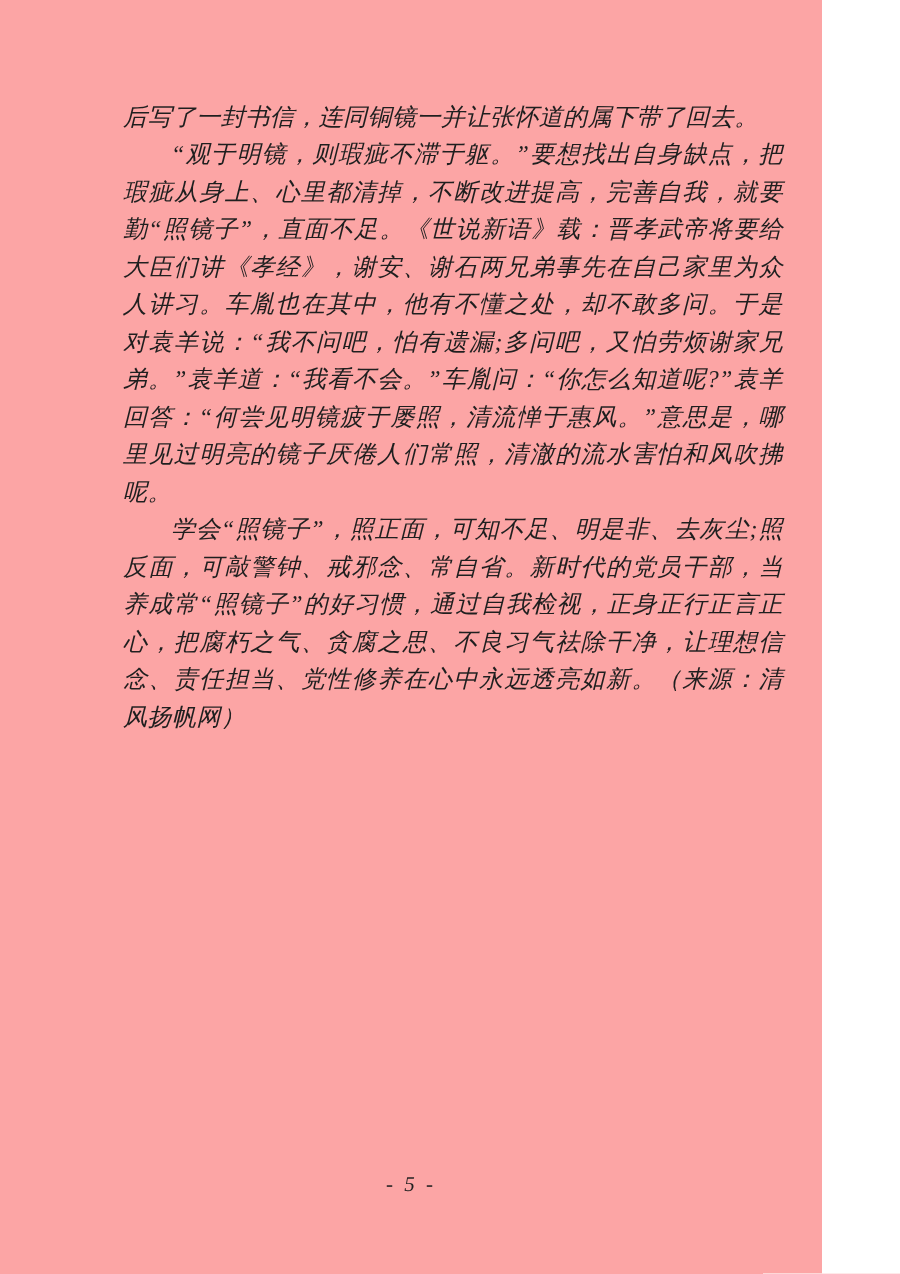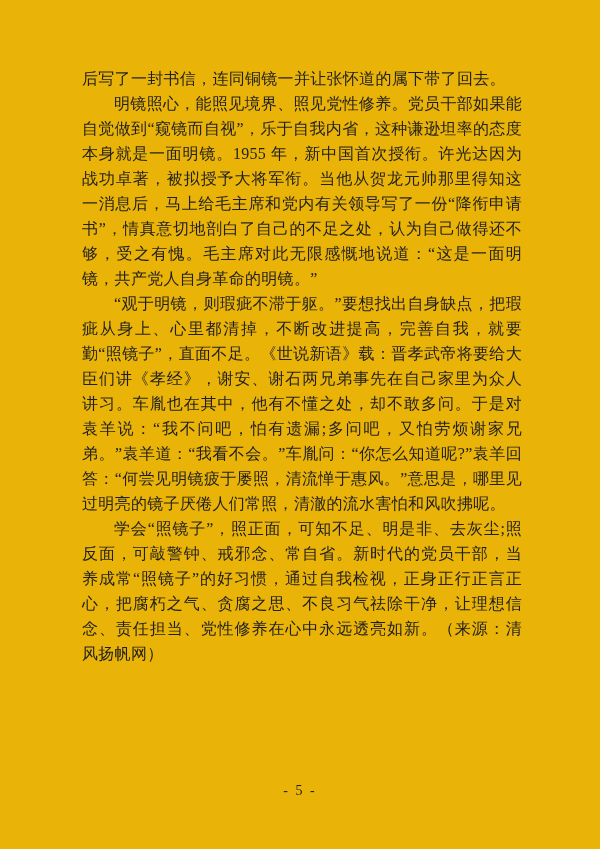"后写了一封书信，连同铜镜一并让张怀道的属下带了回去。" .page { background: #eab308 -> #fca5a5; font-style: none -> italic; width: 600px -> 548px }
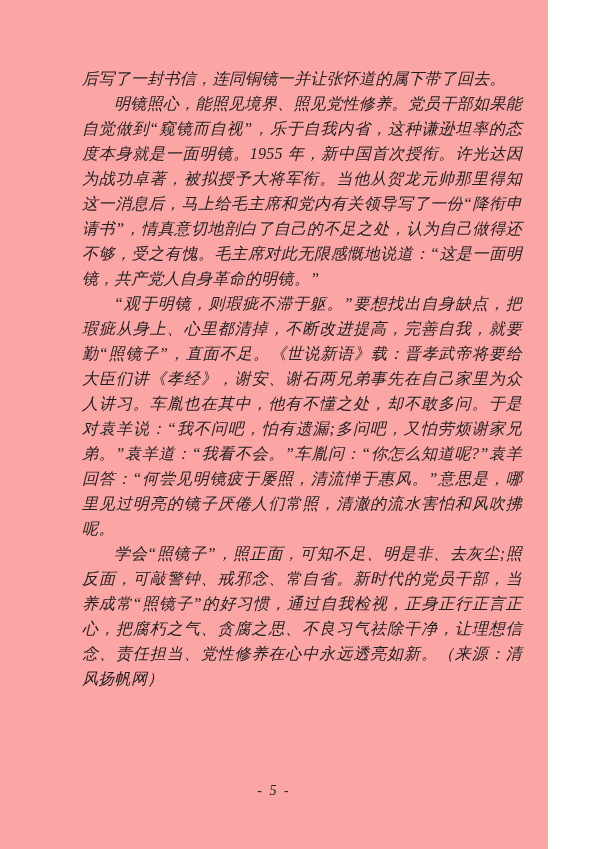"明镜照心，能照见境界、照见党性修养。党员干部如果能自觉做到“窥镜而自视”，乐于自" p.indent { html: <p>明镜照心，能照见境界、照见党性修养。党员干部如果能自觉做到“窥镜而自视”，乐于自我内省，这种谦逊坦率的态度本身就是一面明镜。1955 年，新中国首次授衔。许光达因为战功卓著，被拟授予大将军衔。当他从贺龙元帅那里得知这一消息后，马上给毛主席和党内有关领导写了一份“降衔申请书”，情真意切地剖白了自己的不足之处，认为自己做得还不够，受之有愧。毛主席对此无限感慨地说道：“这是一面明镜，共产党人自身革命的明镜。”</p> -> none }
